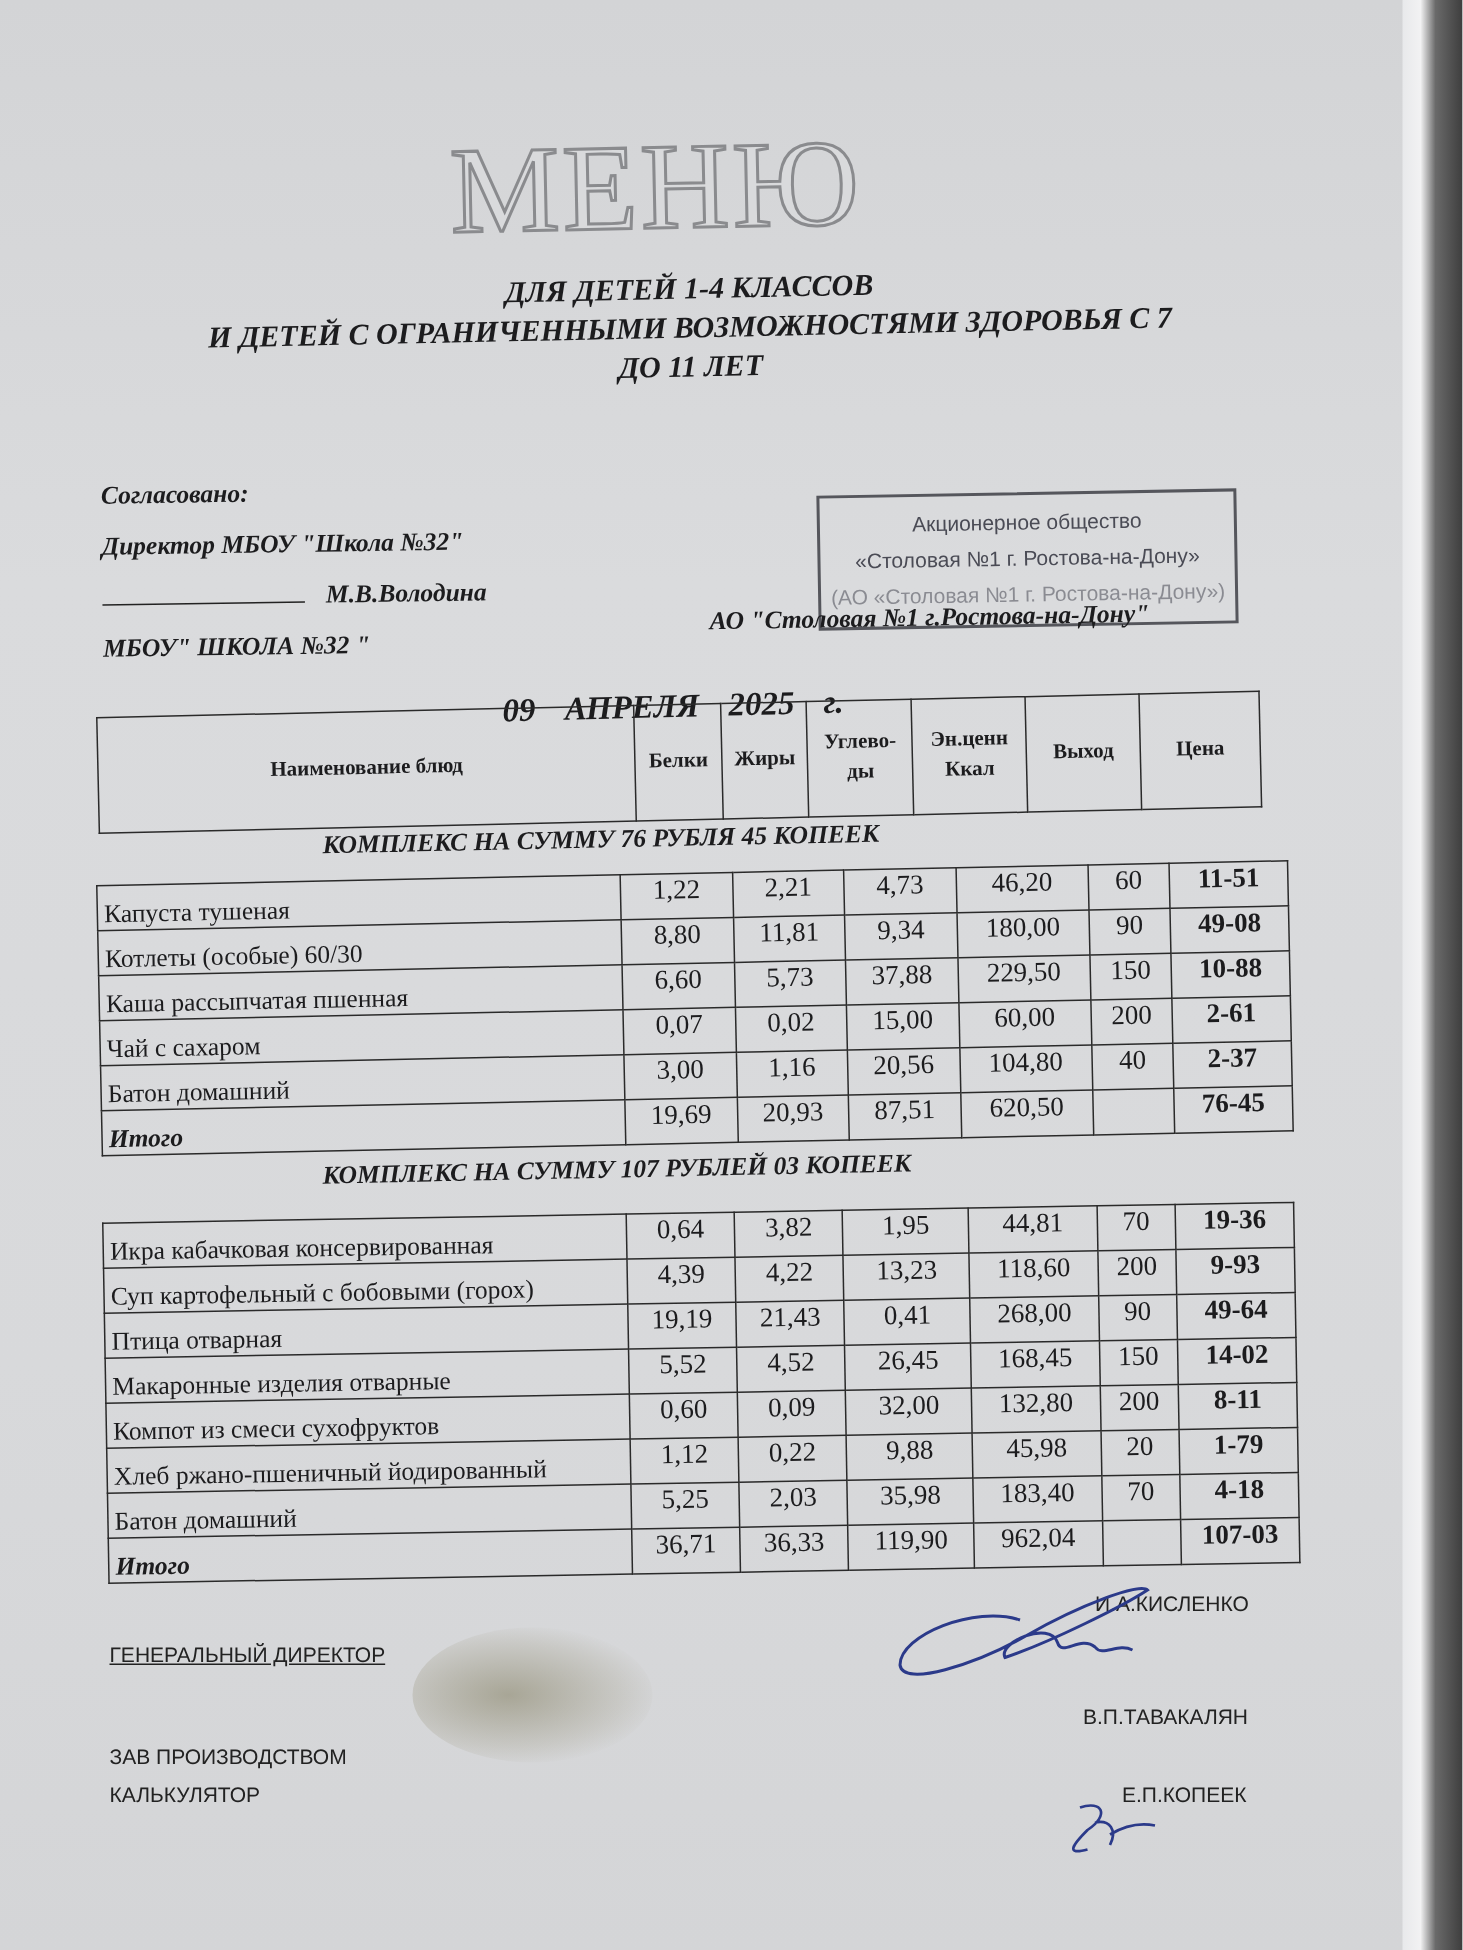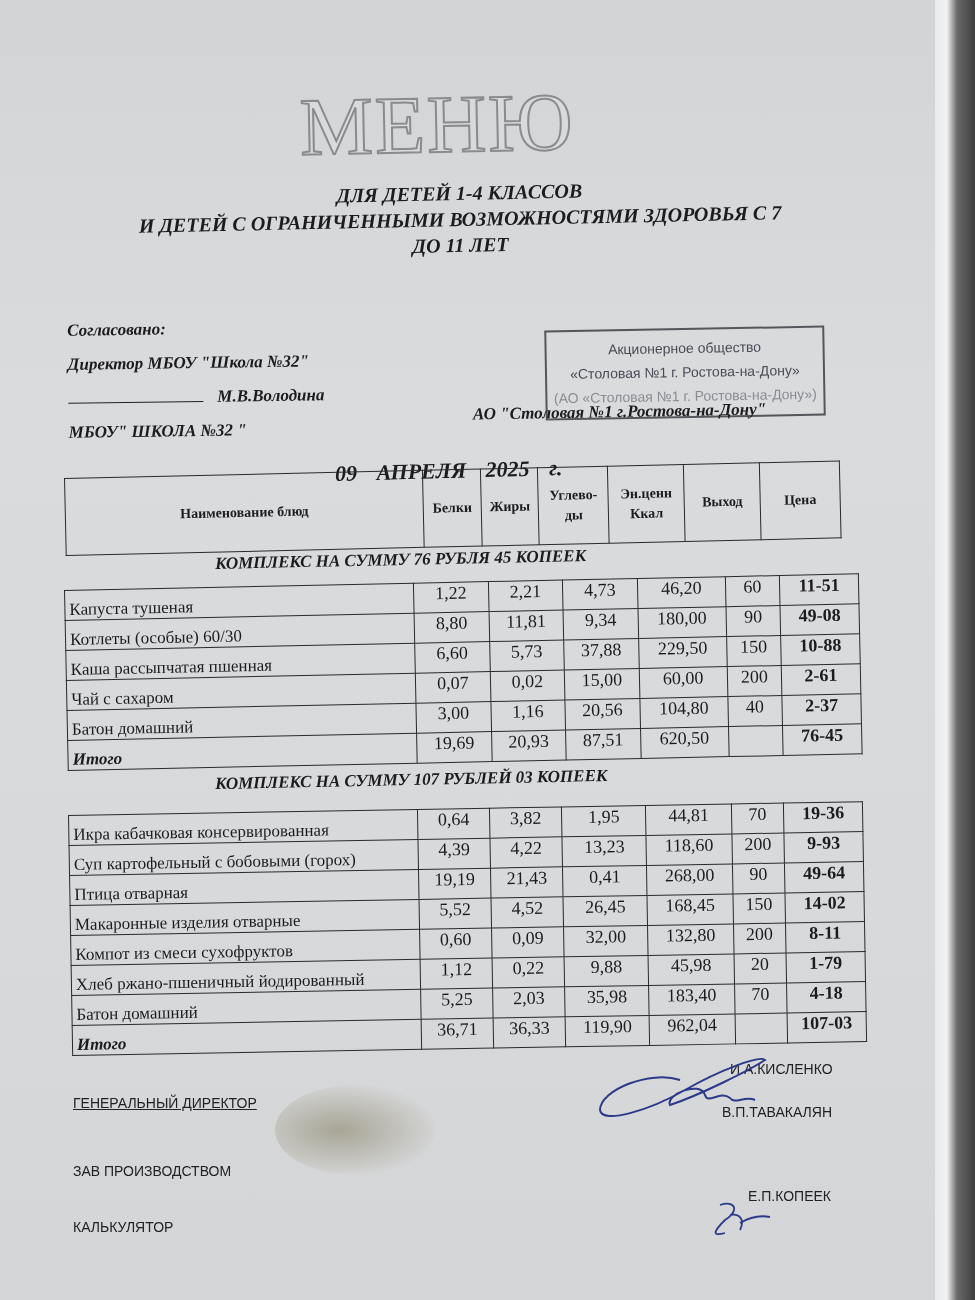"В.П.ТАВАКАЛЯН" div.sign { top: 1104px -> 1136px }
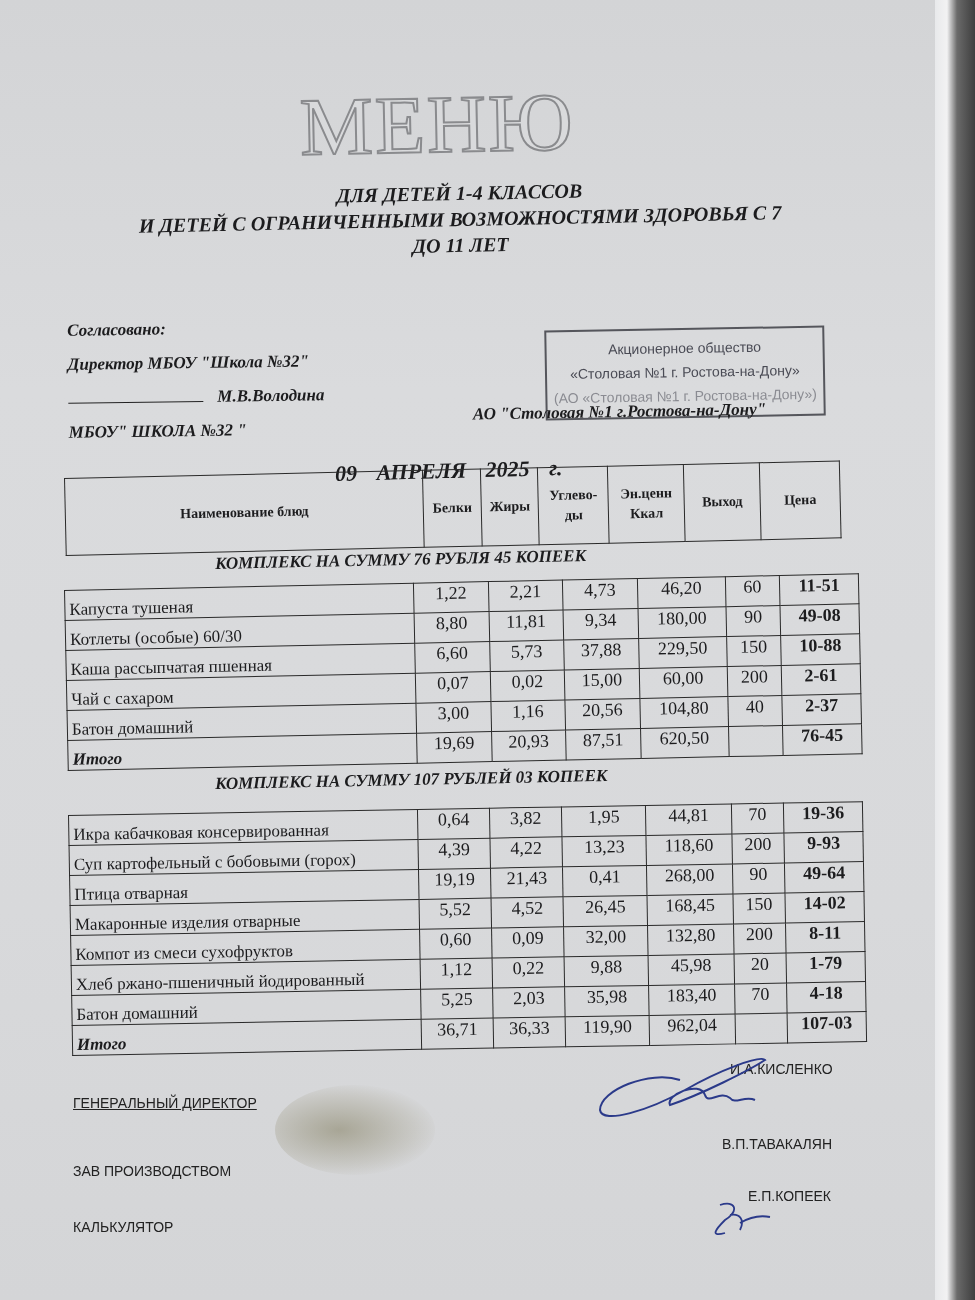"КАЛЬКУЛЯТОР" div.sign { top: 1219px -> 1188px }
